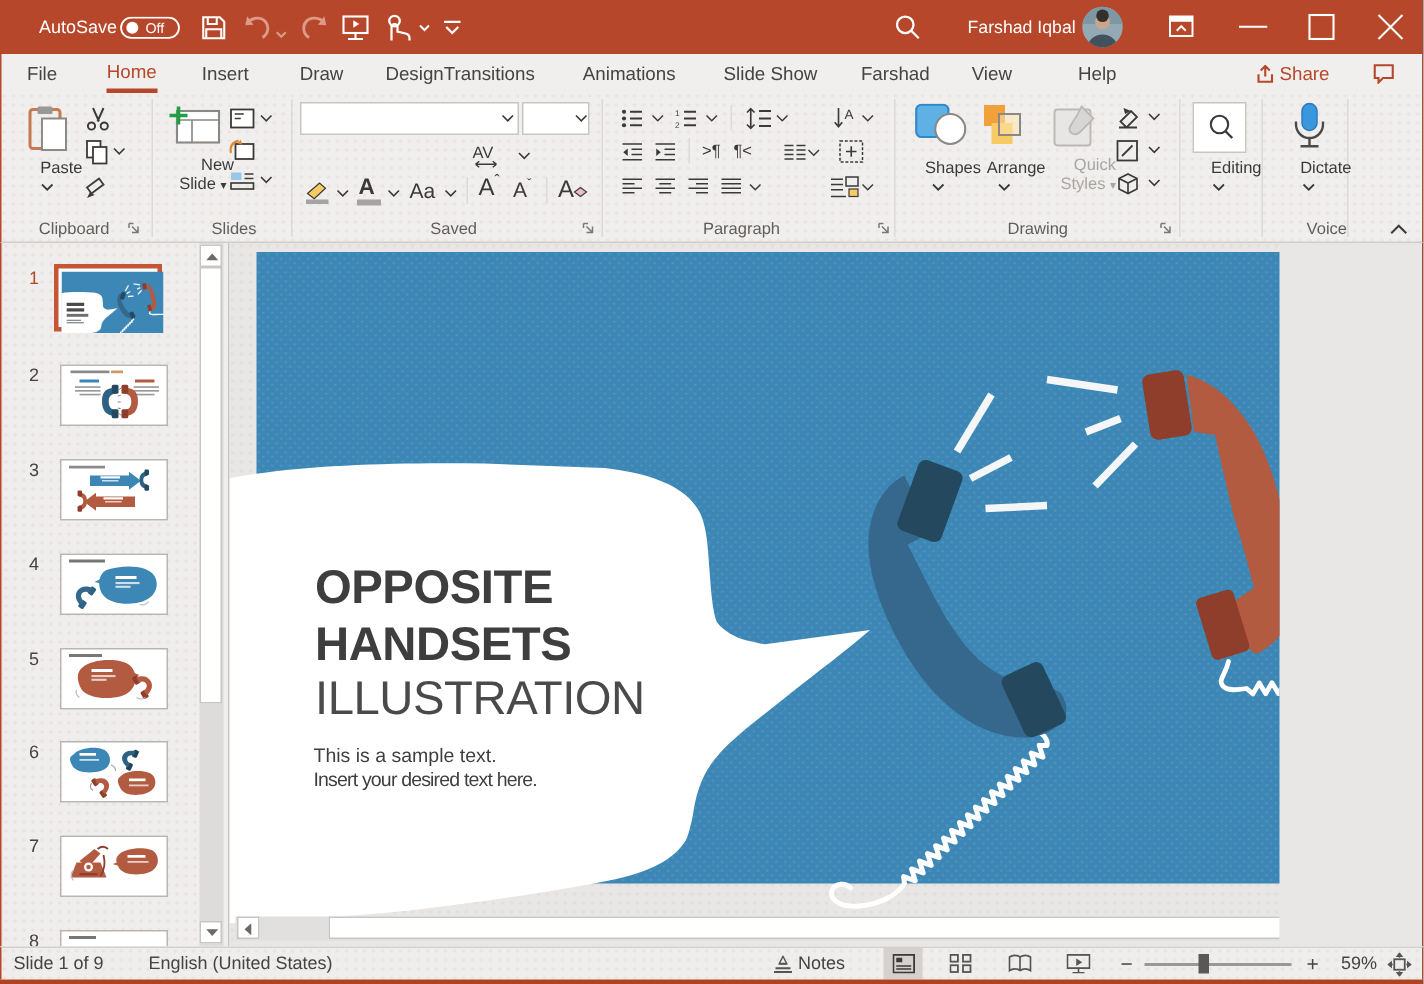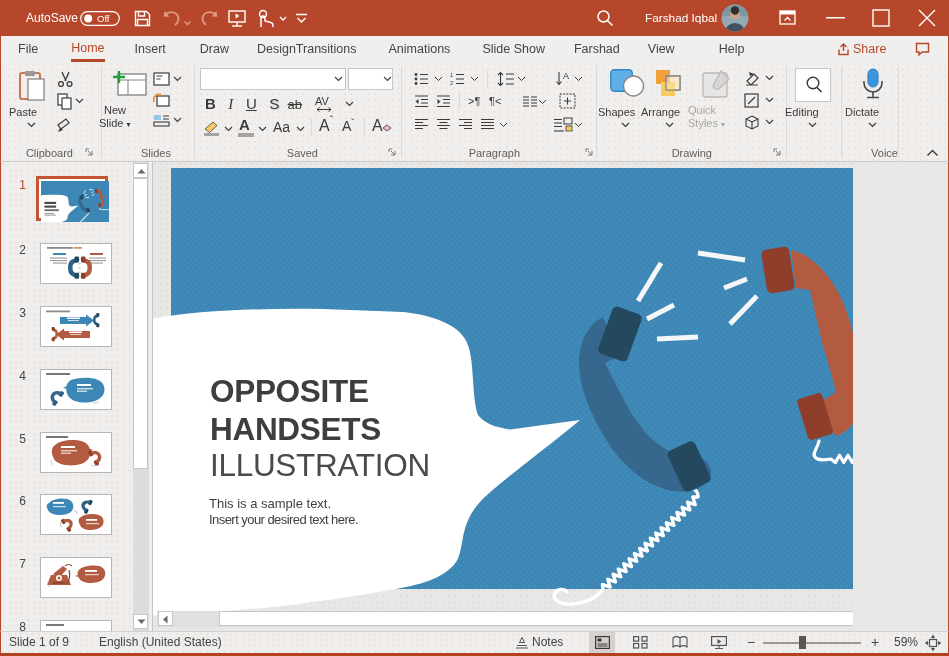"Paste" .blabel { text-align: left -> right }
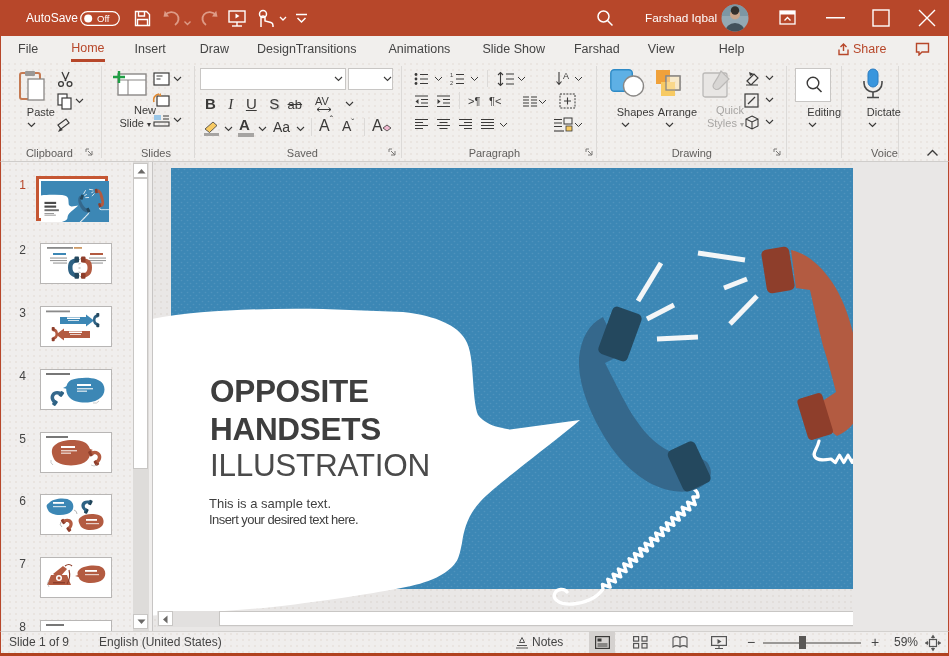"B I U S ab" div.abs { html: <div><b>B</b>&nbsp;&nbsp;&nbsp;<i>I</i>&nbsp;&nbsp;&nbsp;<span>U</span>&nbsp;&nbsp;&nbsp;<span>S</span>&nbsp;&nbsp;<span>ab</span></div> -> none }
